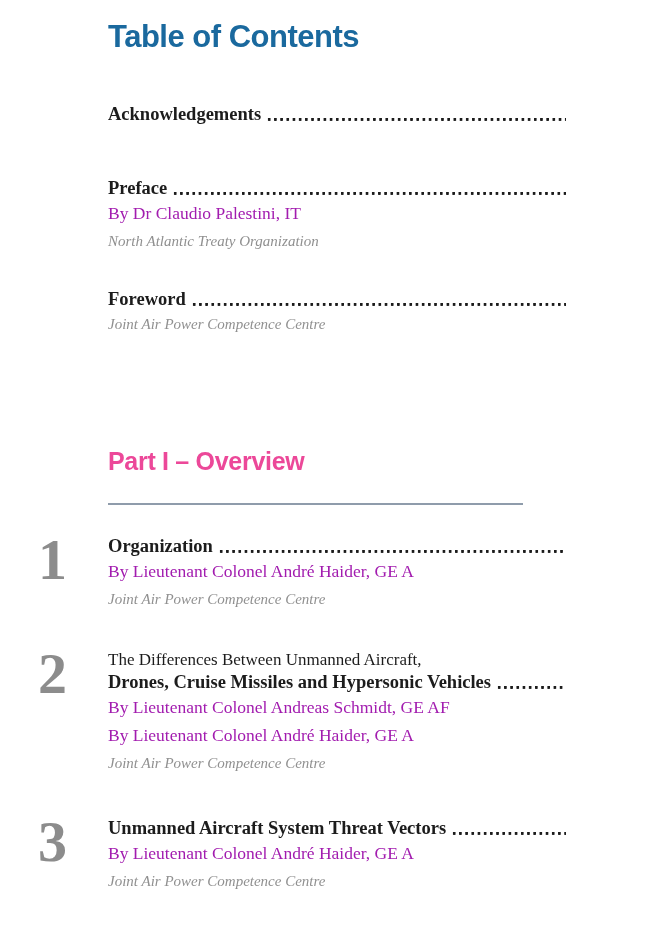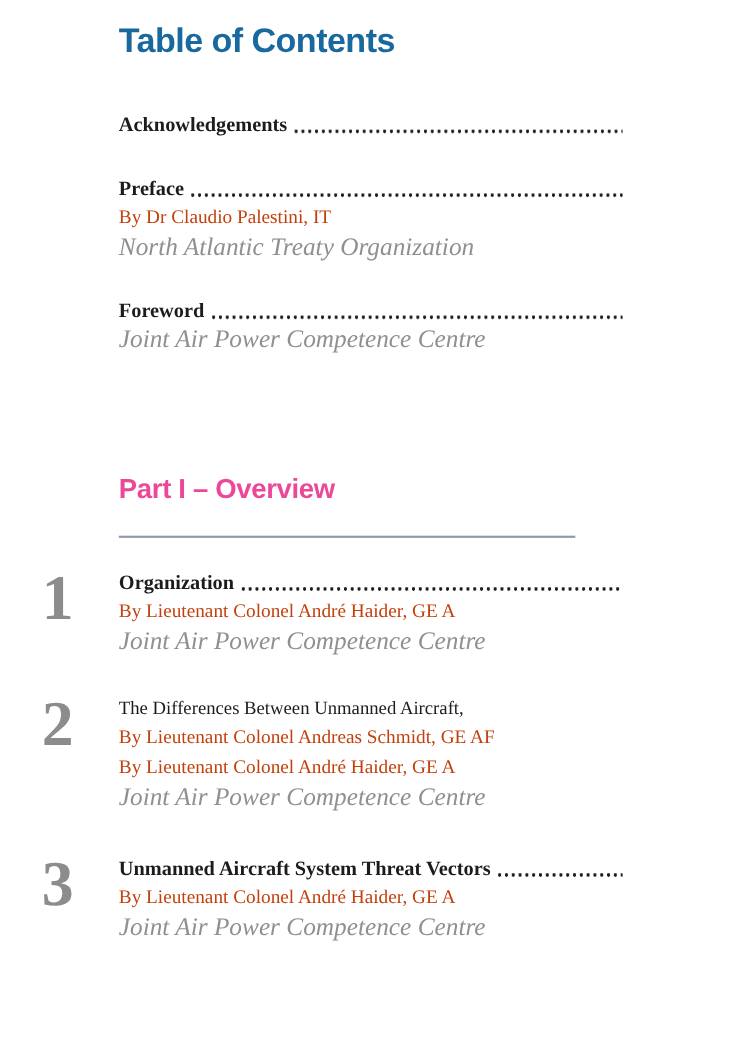"Preface" .fm-gap-a { margin-top: 36px -> 52px }
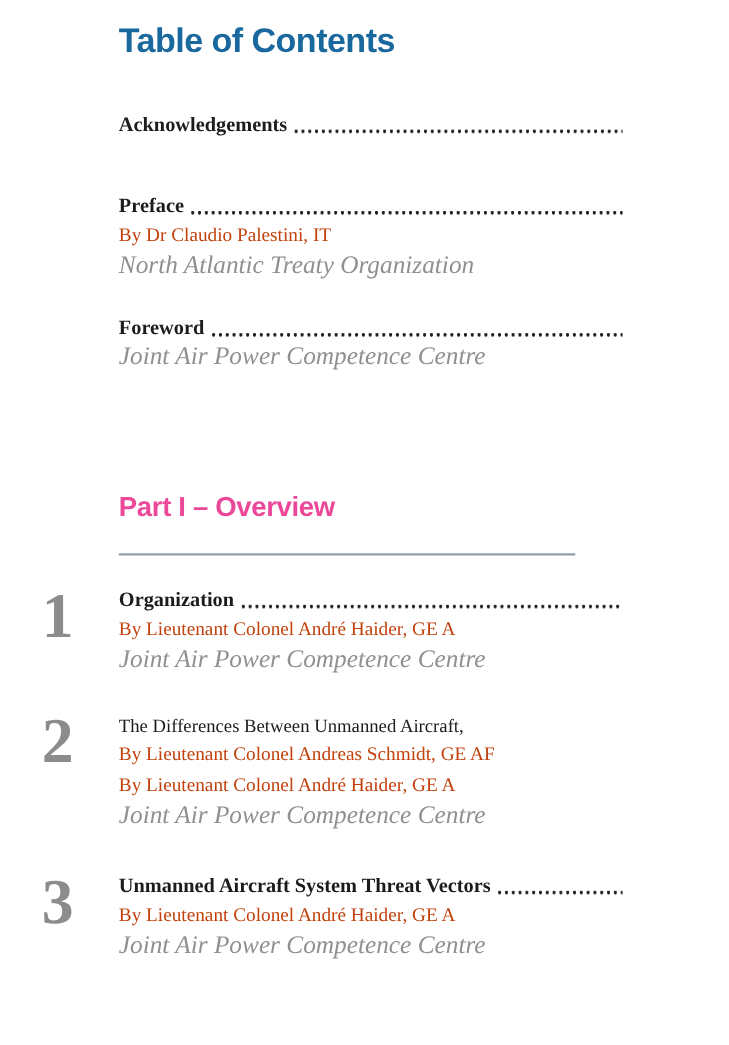"By Dr Claudio Palestini, IT" .byline { color: #c2410c -> #a21caf }
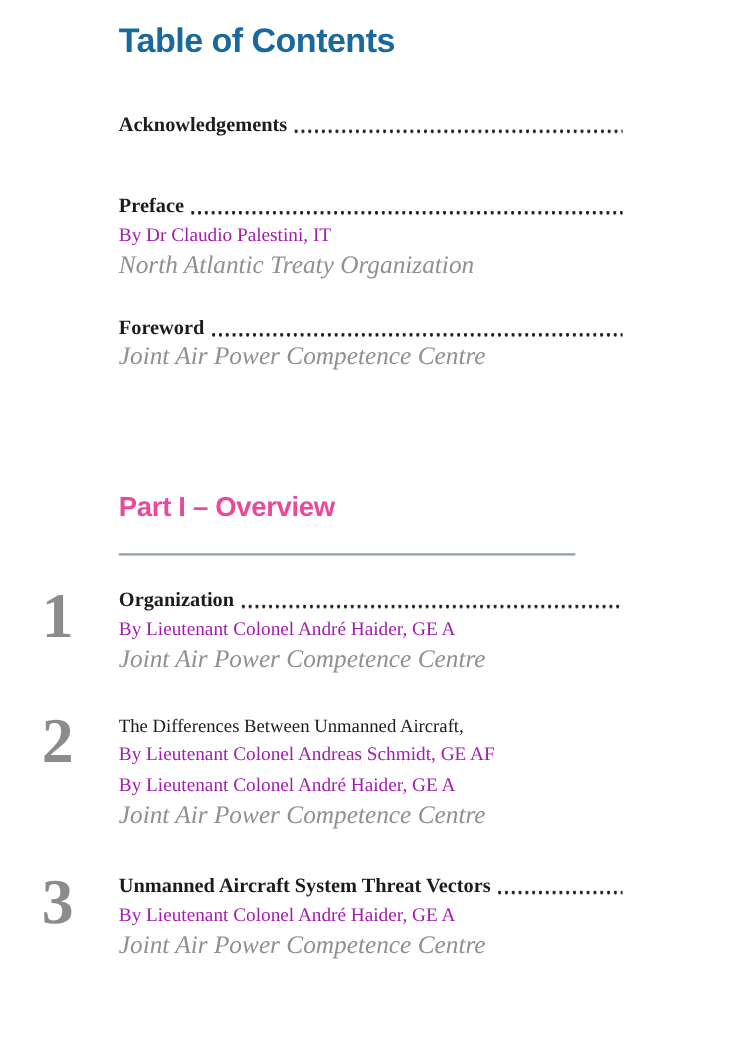"North Atlantic Treaty Organization" .org { font-size: 23px -> 15px }
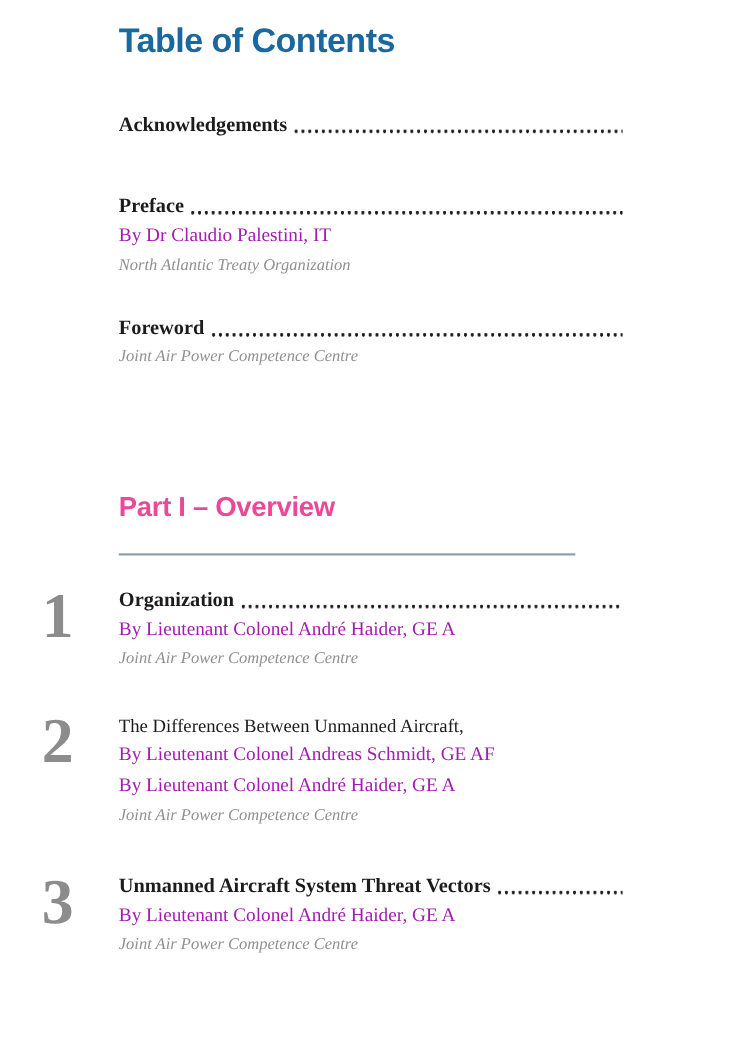"Drones, Cruise Missiles and Hypersonic" div.toc-row { html: none -> <div> <span>Drones, Cruise Missiles and Hypersonic Vehicles</span> <span></span> <span>27</span> </div> }
